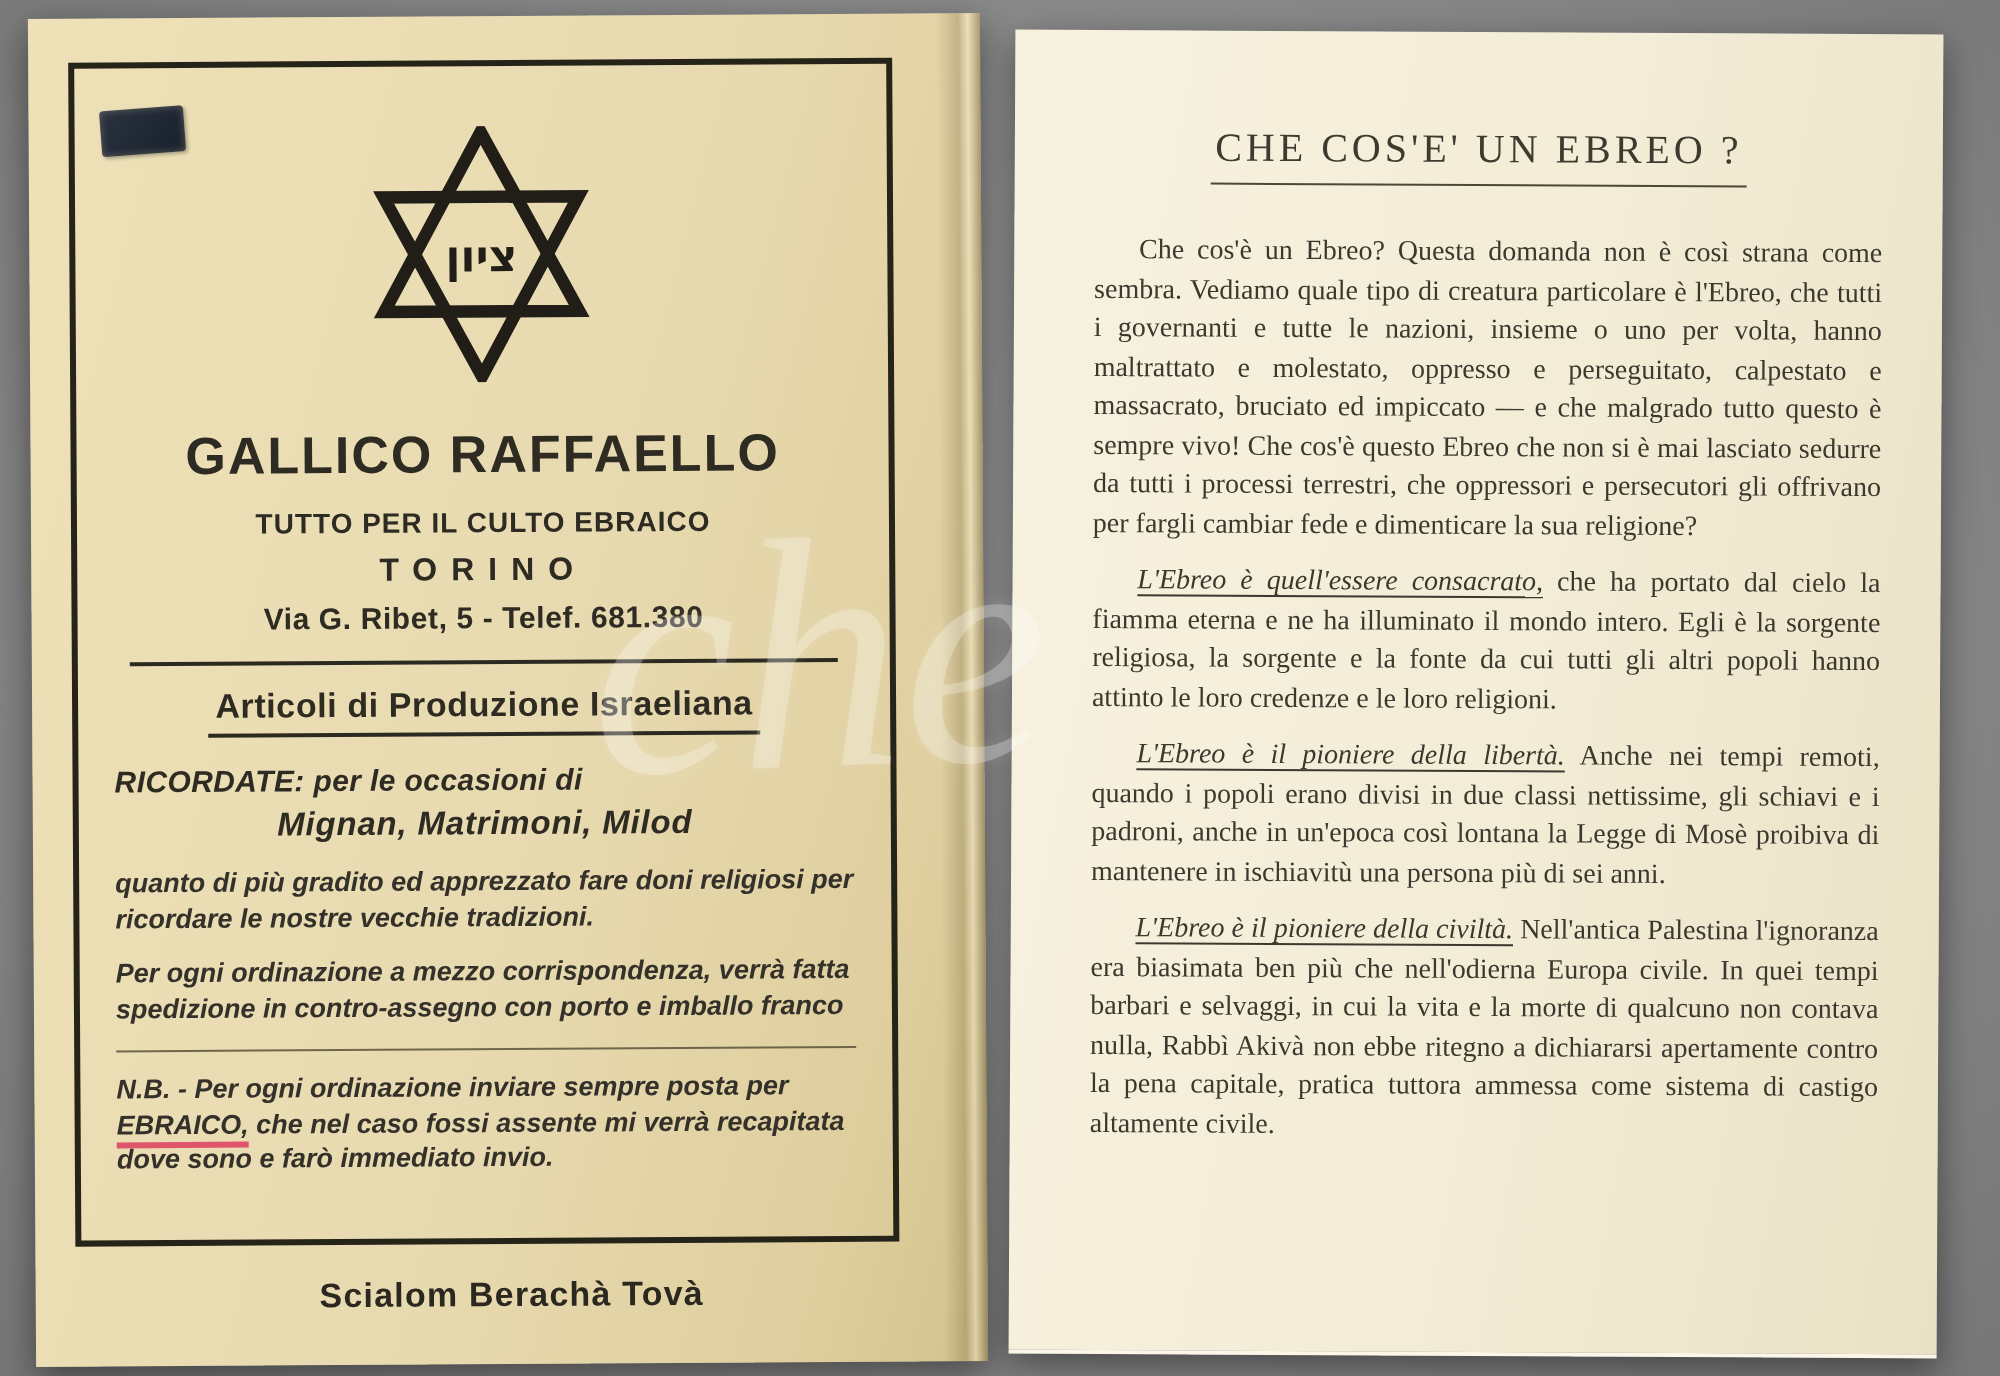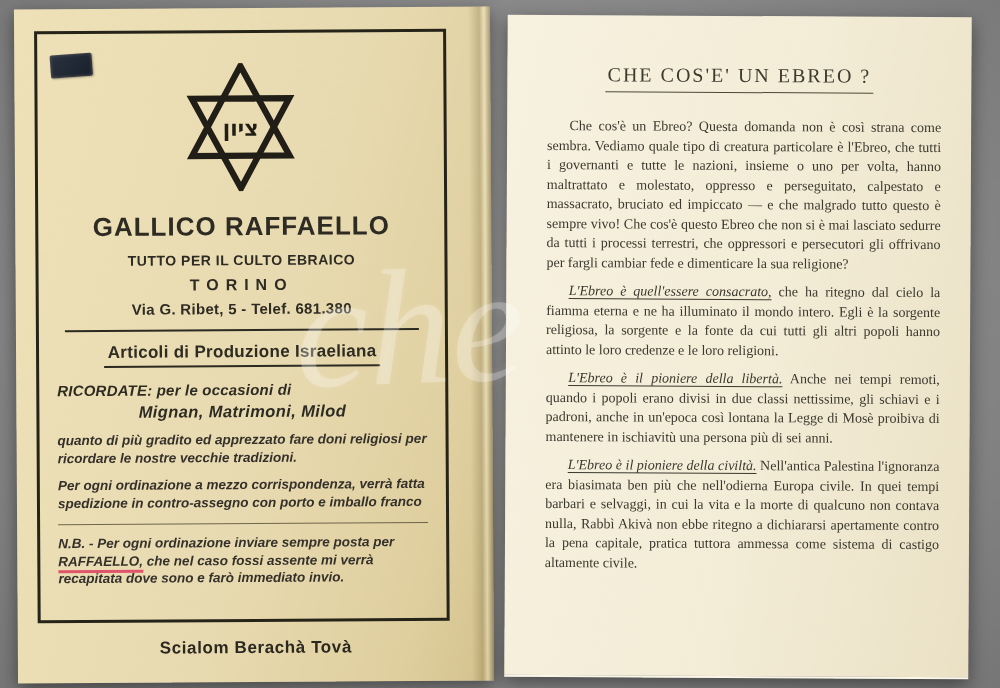"che ha ritegno dal cielo" span { text: ritegno -> portato }
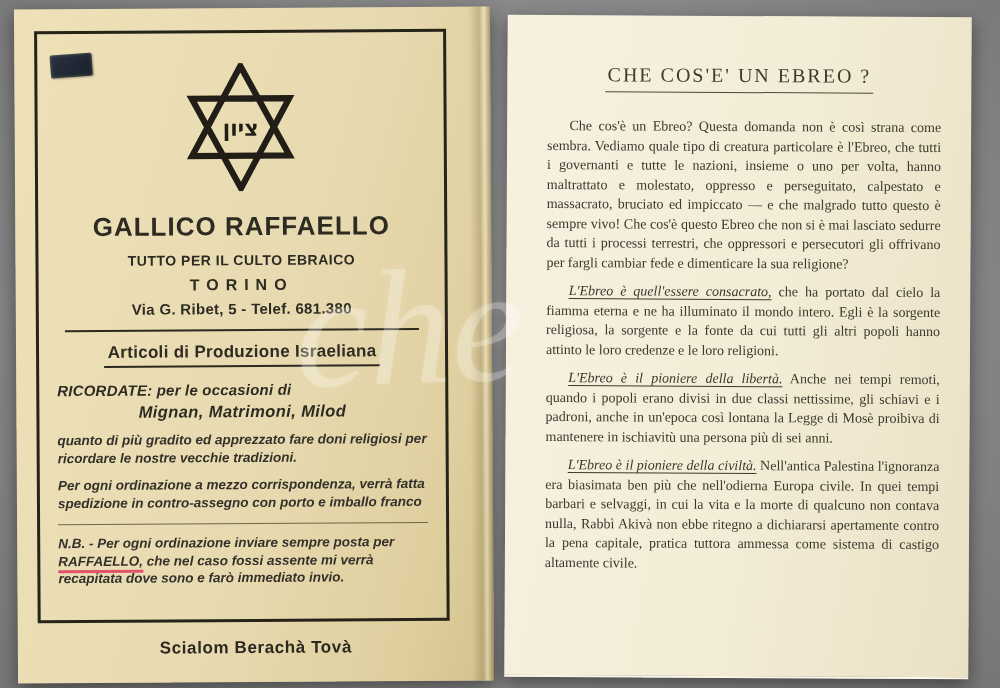"RAFFAELLO," span.espresso { text: RAFFAELLO -> EBRAICO }
